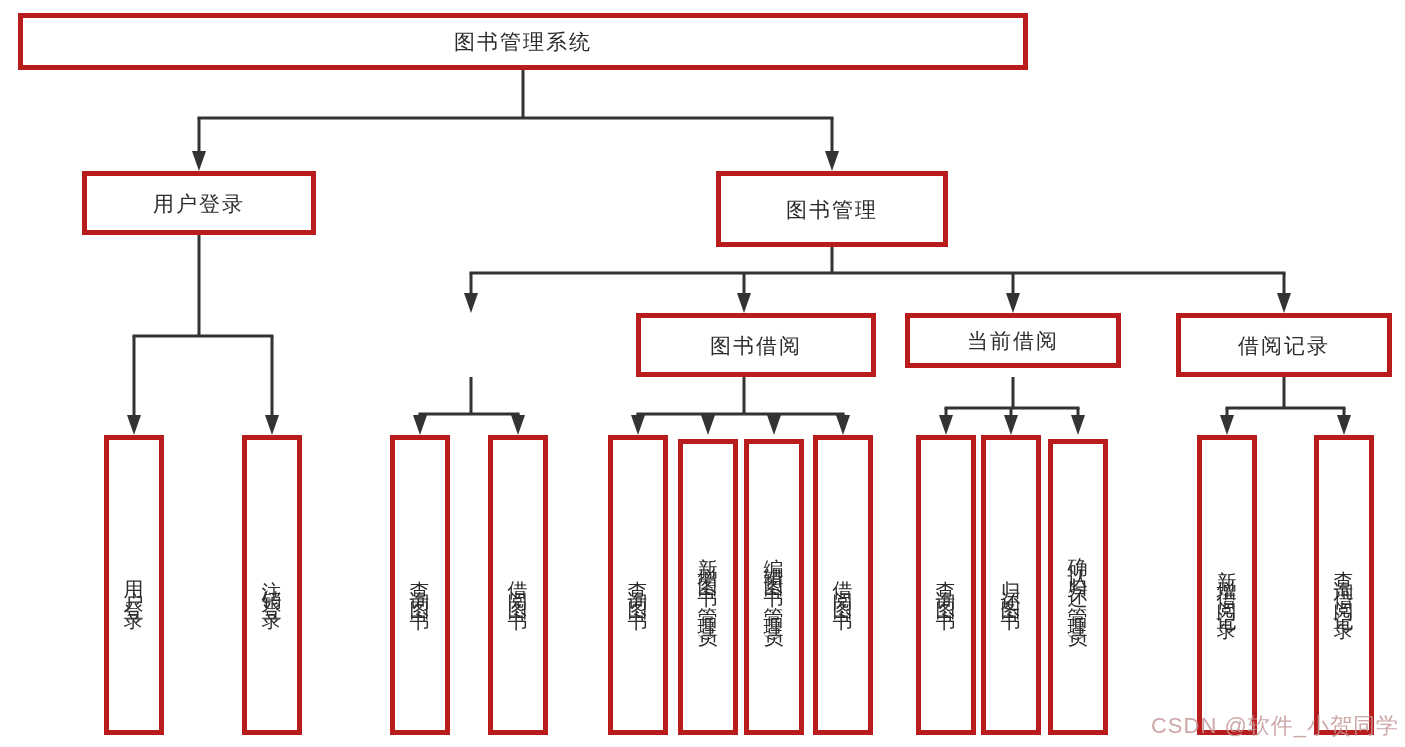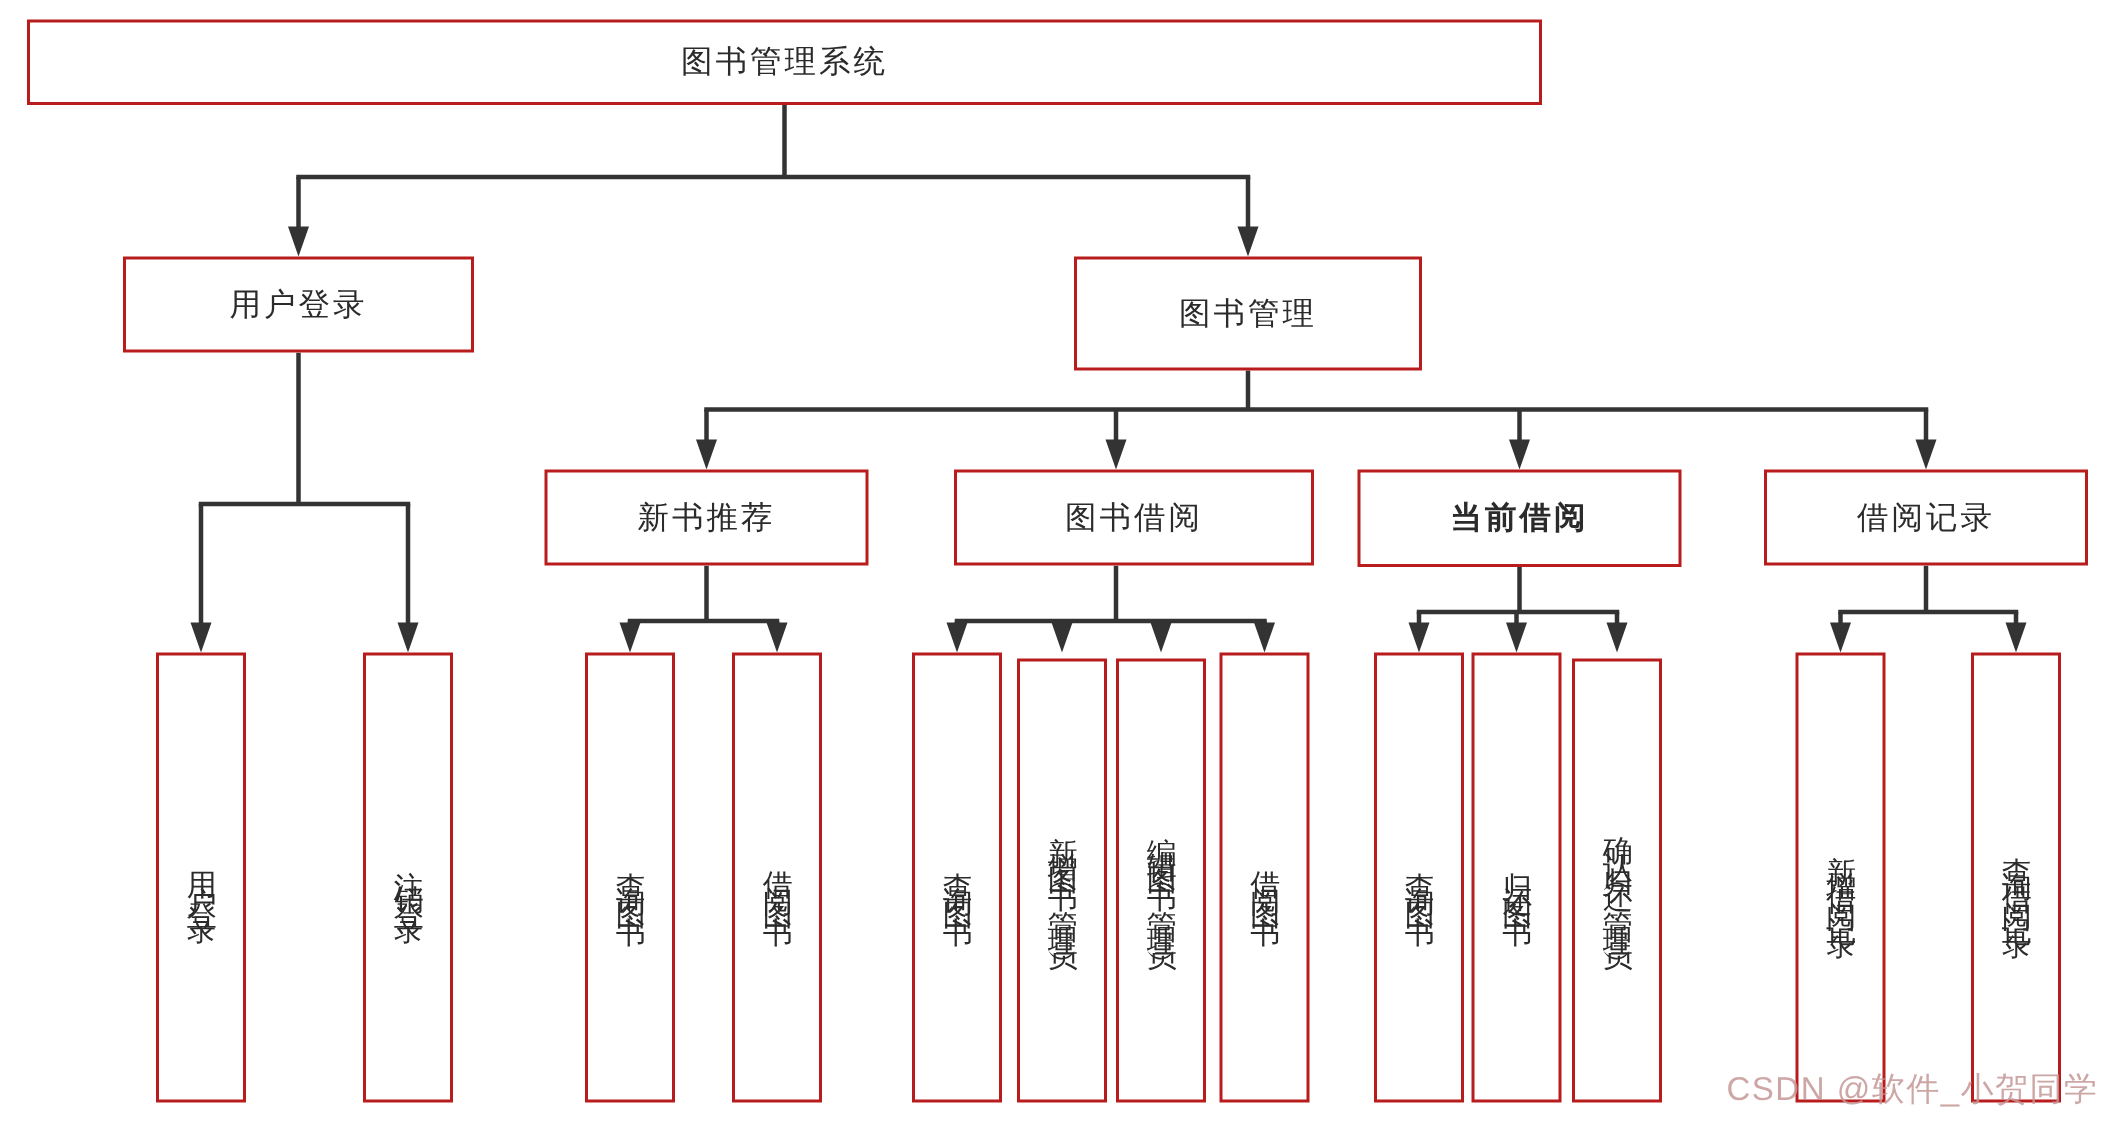"图书管理系统" .box { border: 2px solid #b91c1c -> 5px solid #b91c1c }
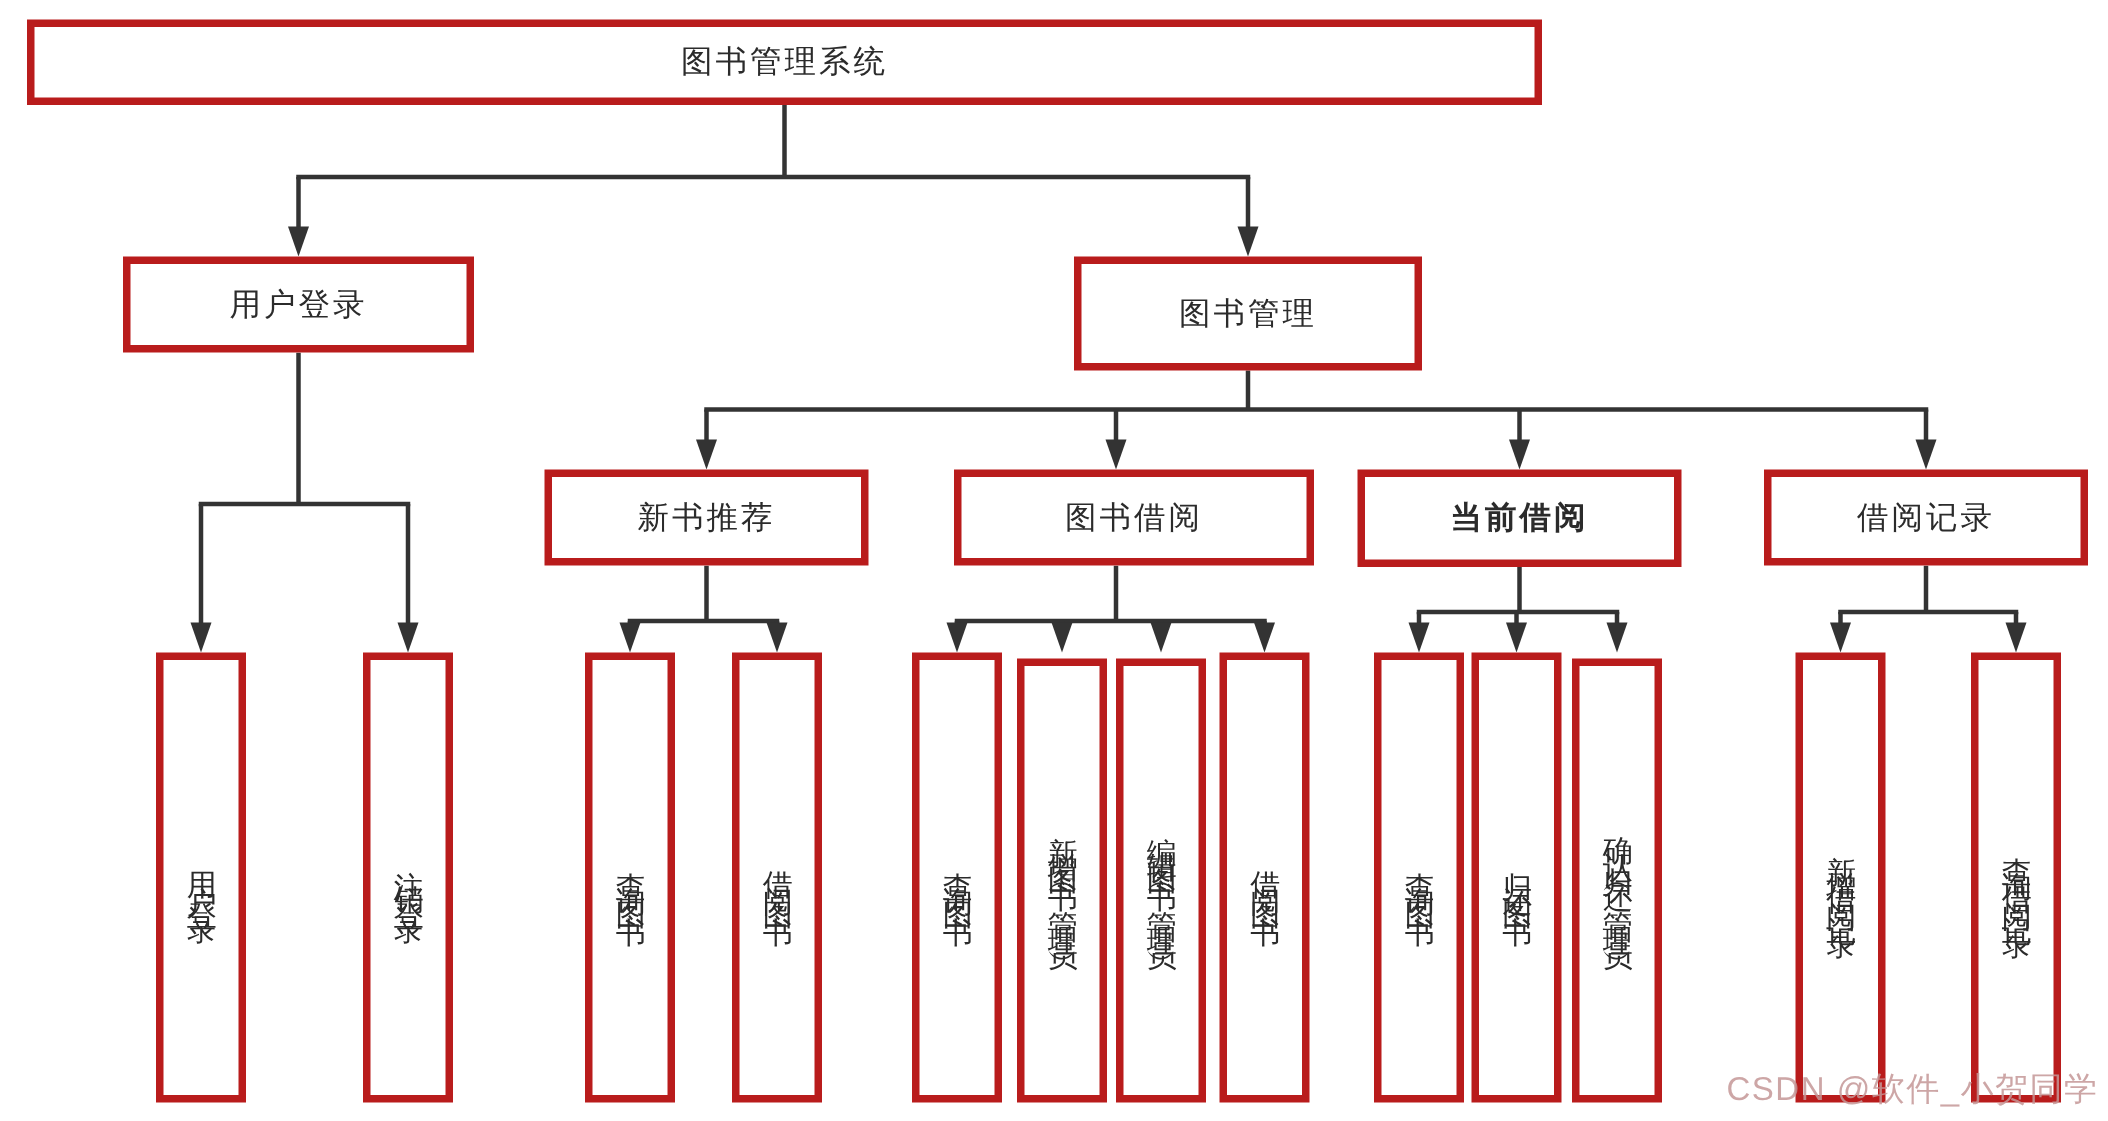"新书推荐" div.box { html: <div>新书推荐</div> -> none }
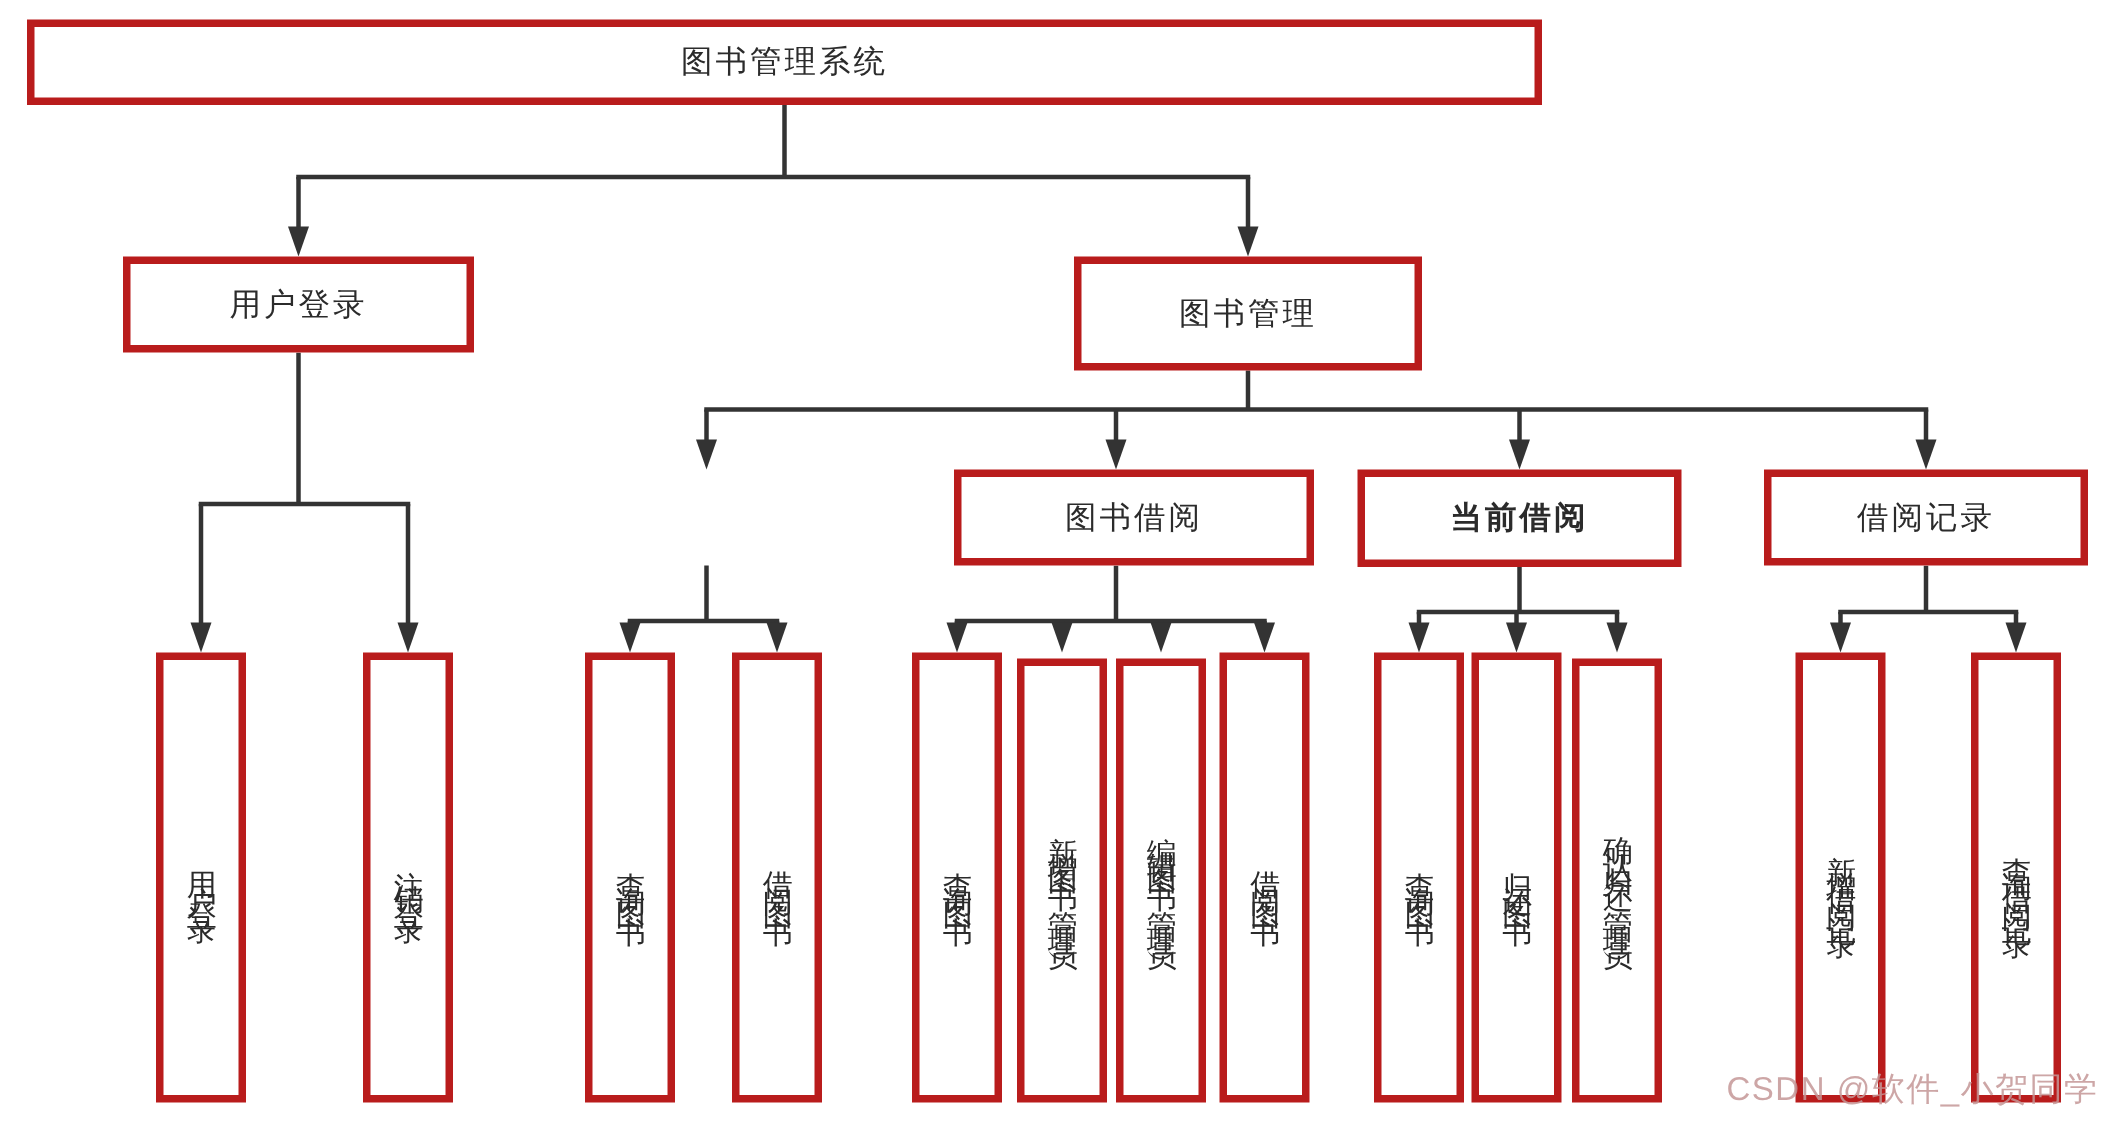"当前借阅" div.box { font-weight: bold -> none; height: 65px -> 55px }
